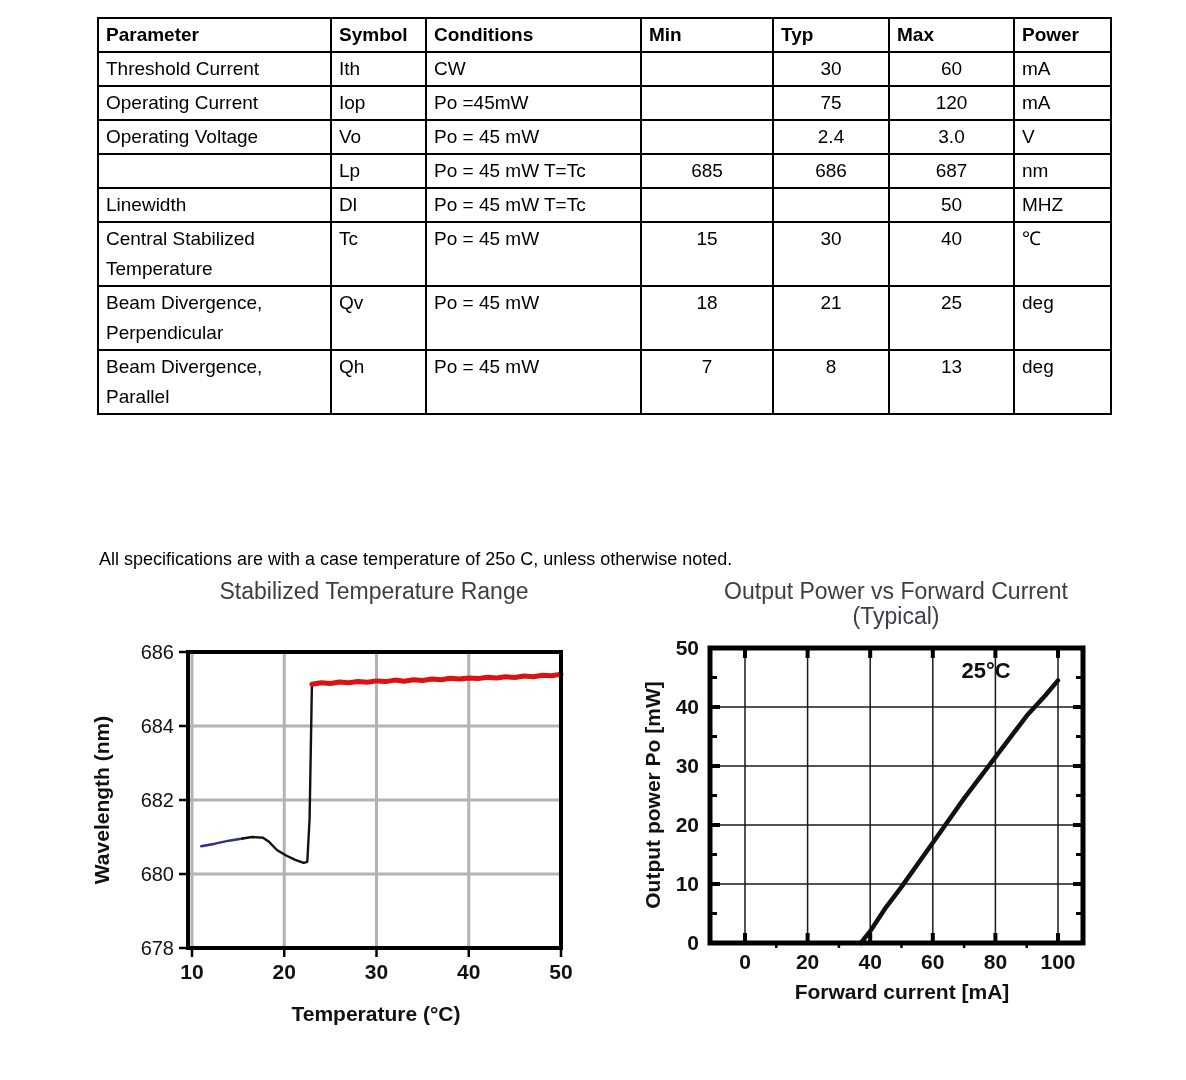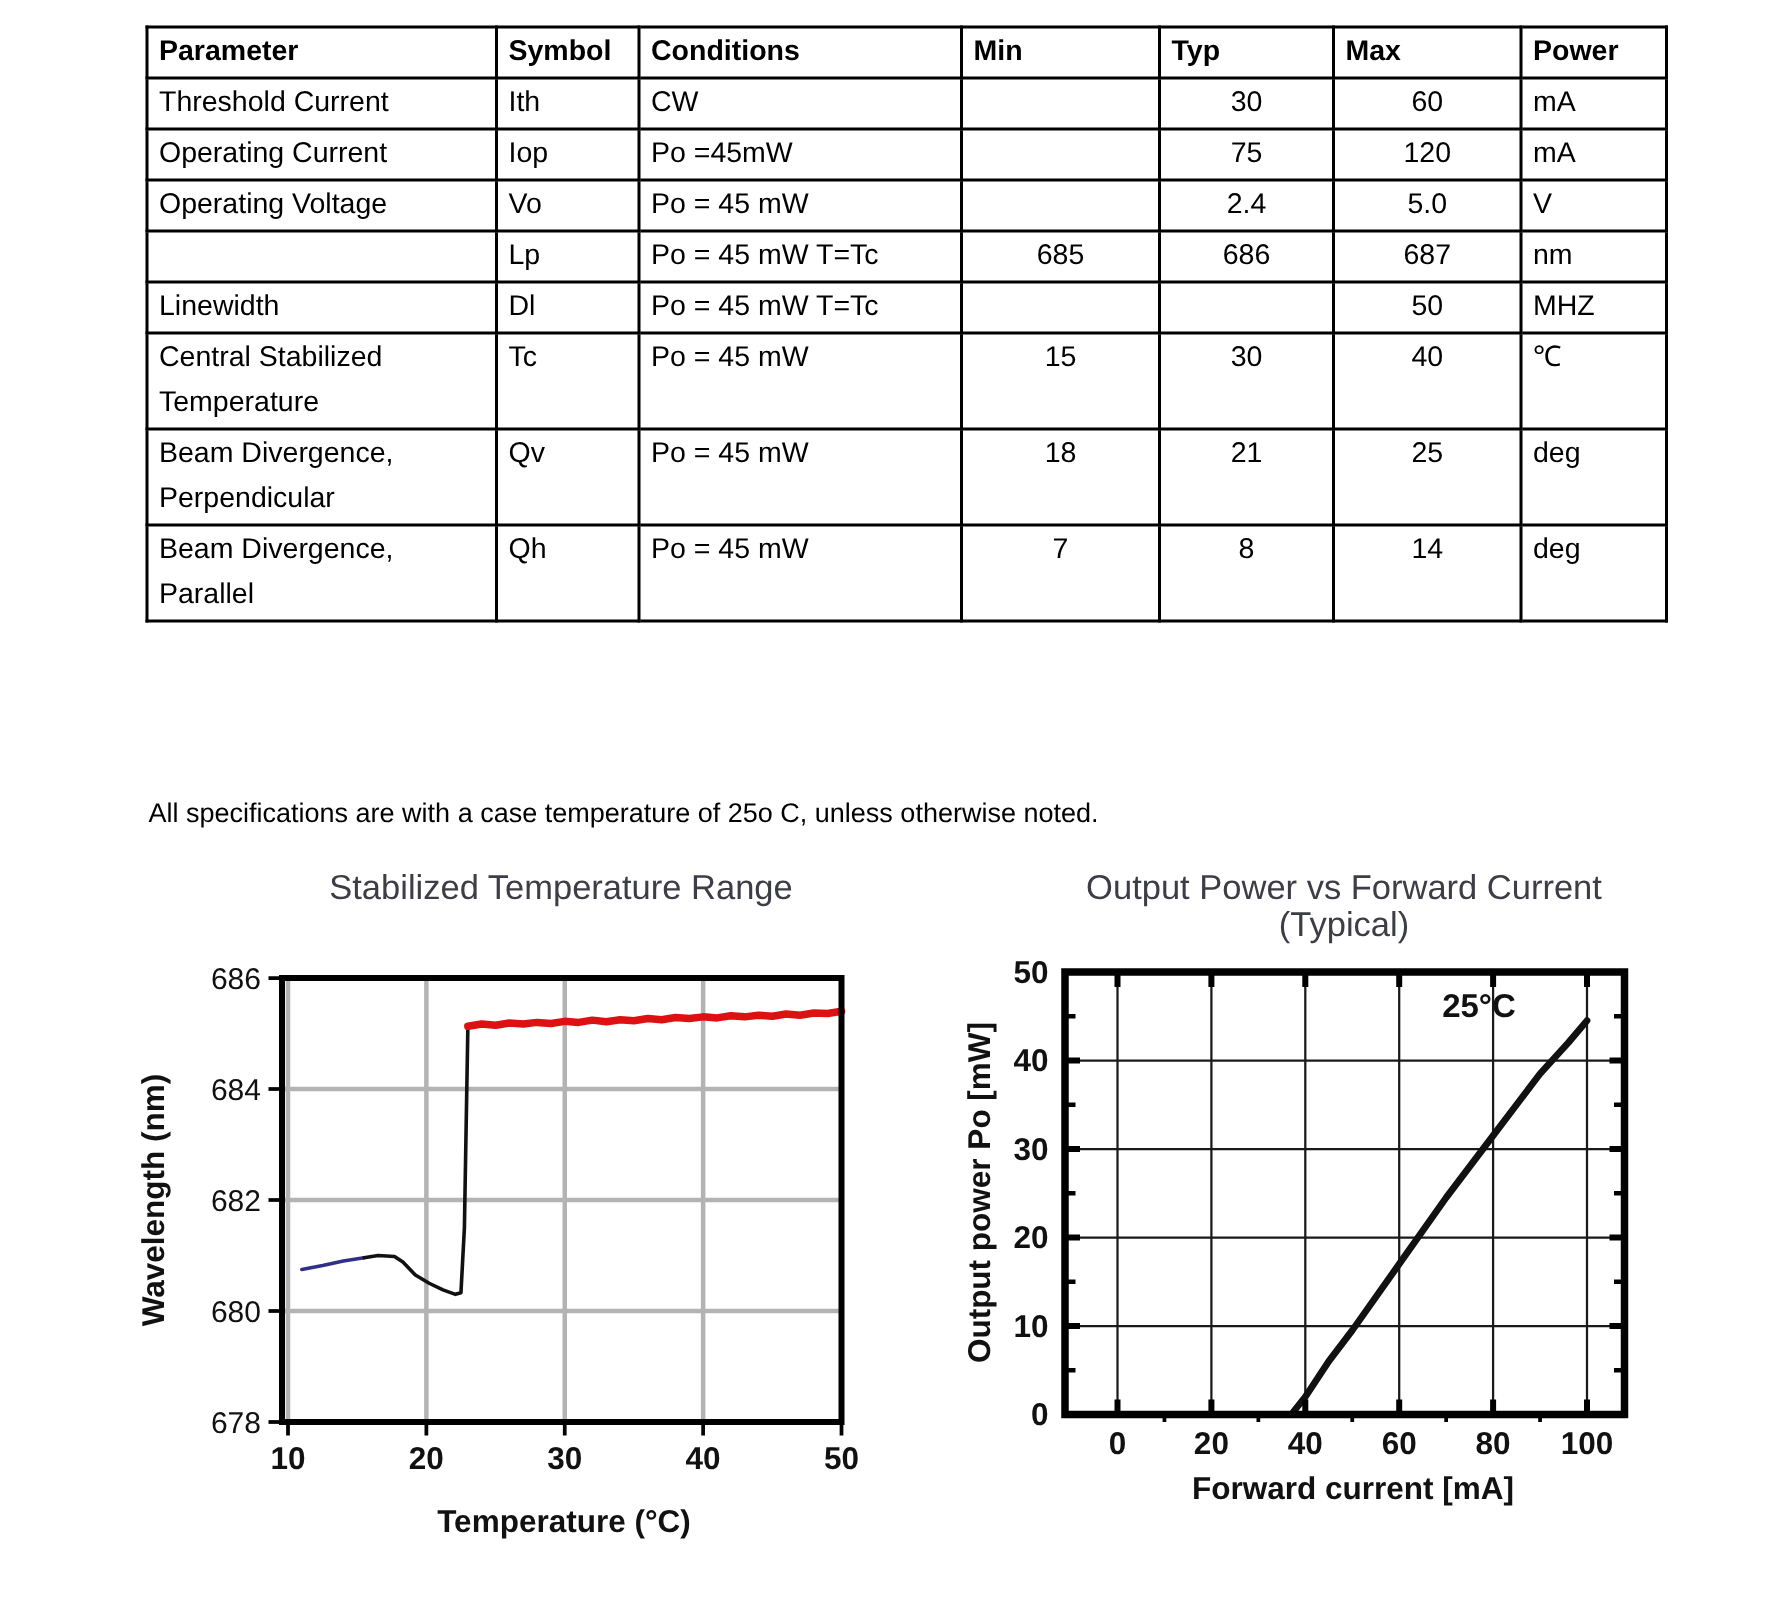"5.0" td.num { text: 5.0 -> 3.0 }
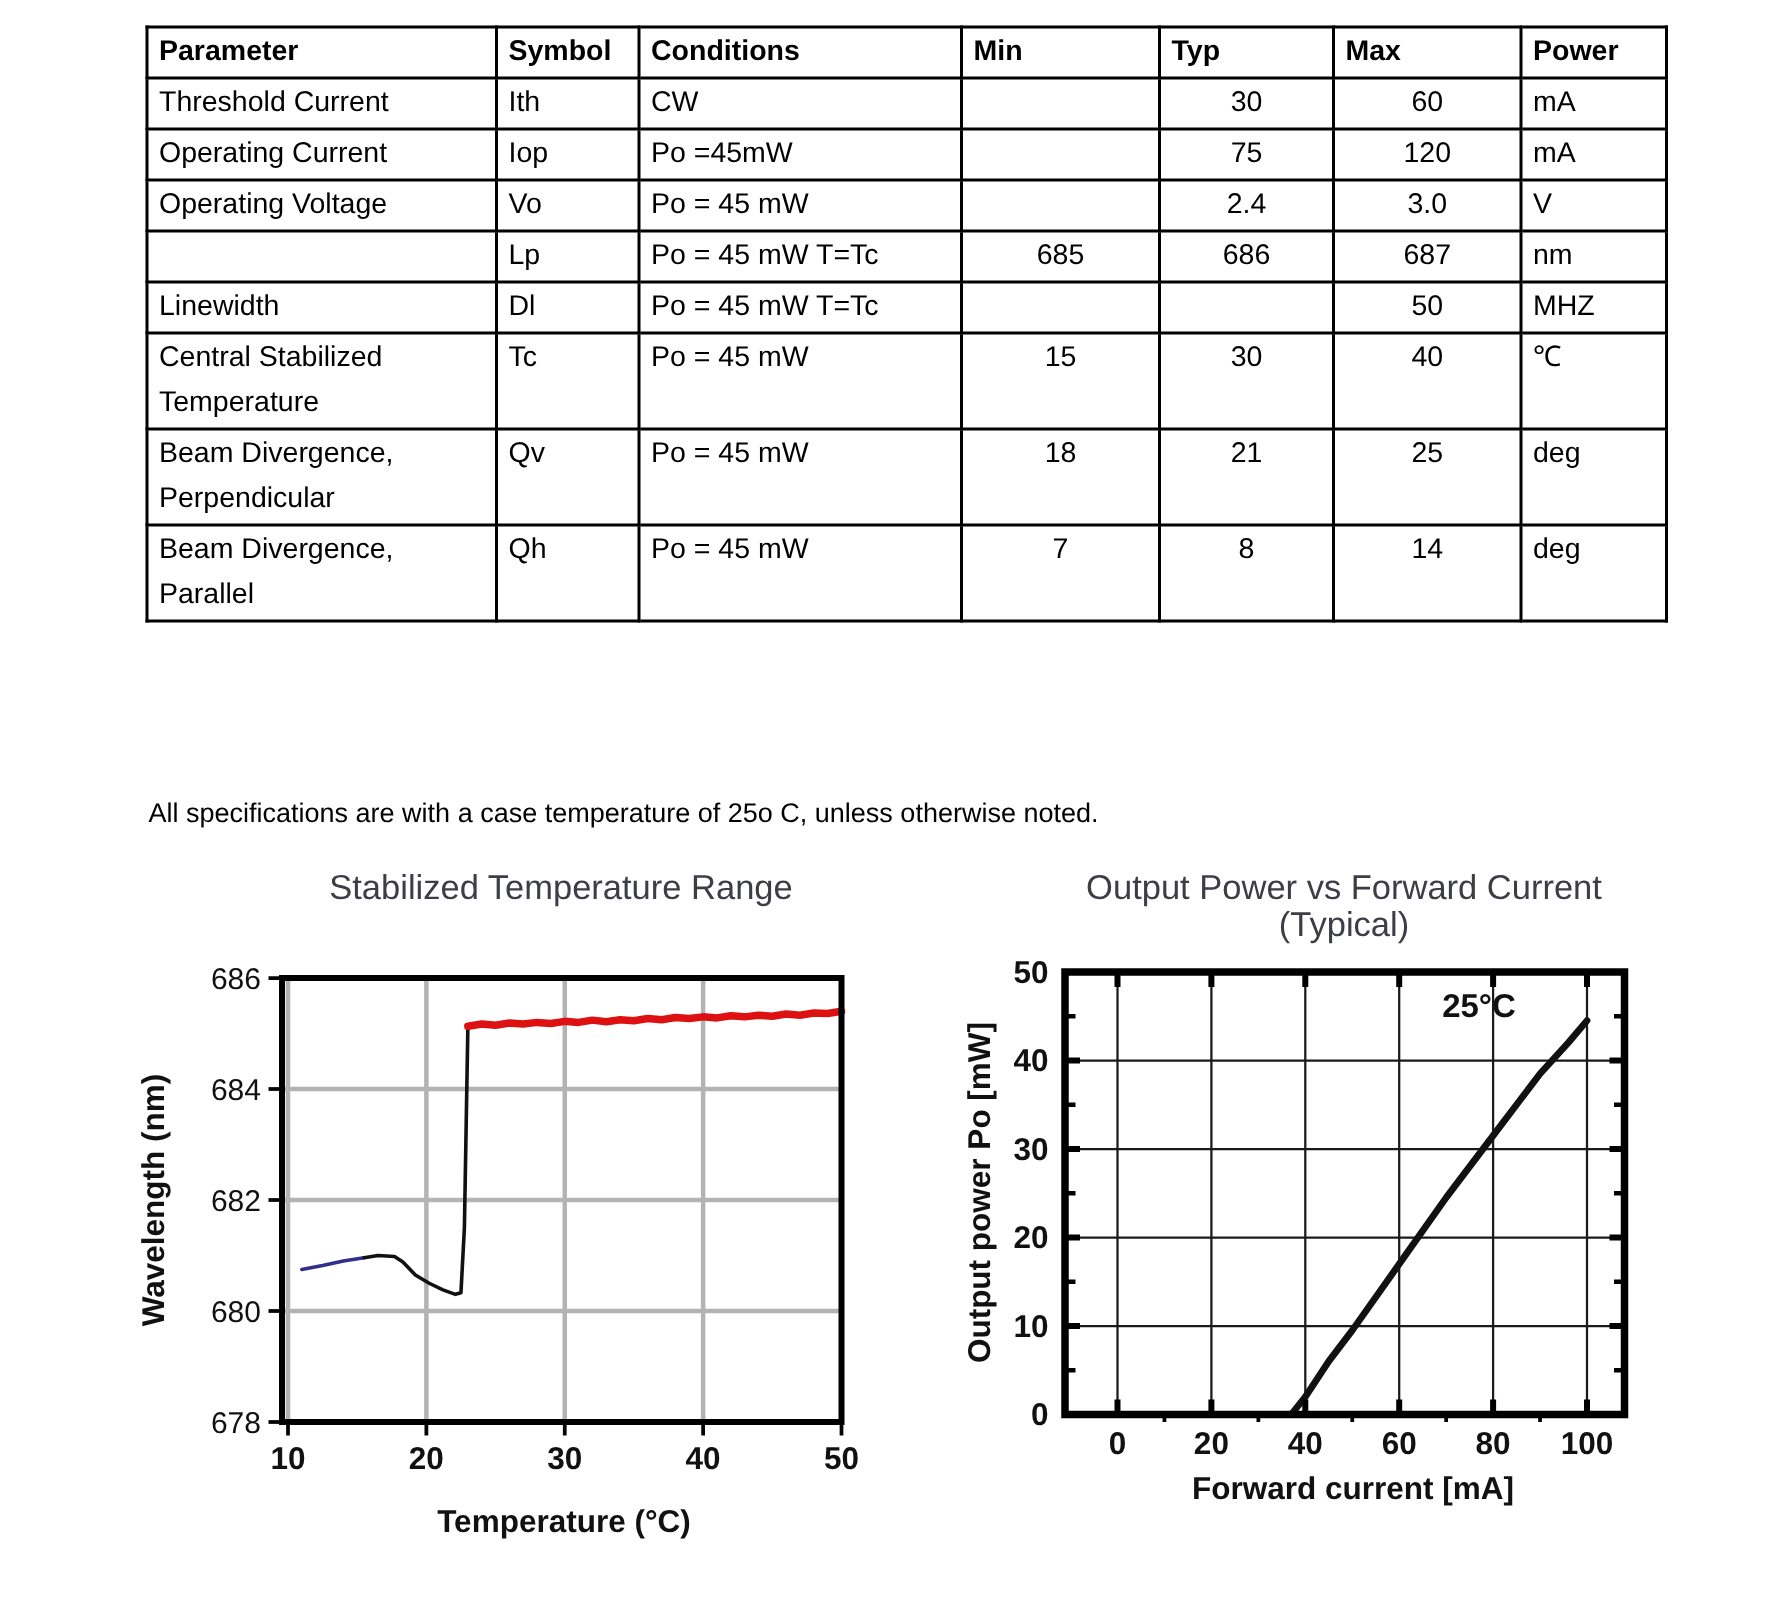"14" td.num { text: 14 -> 13 }
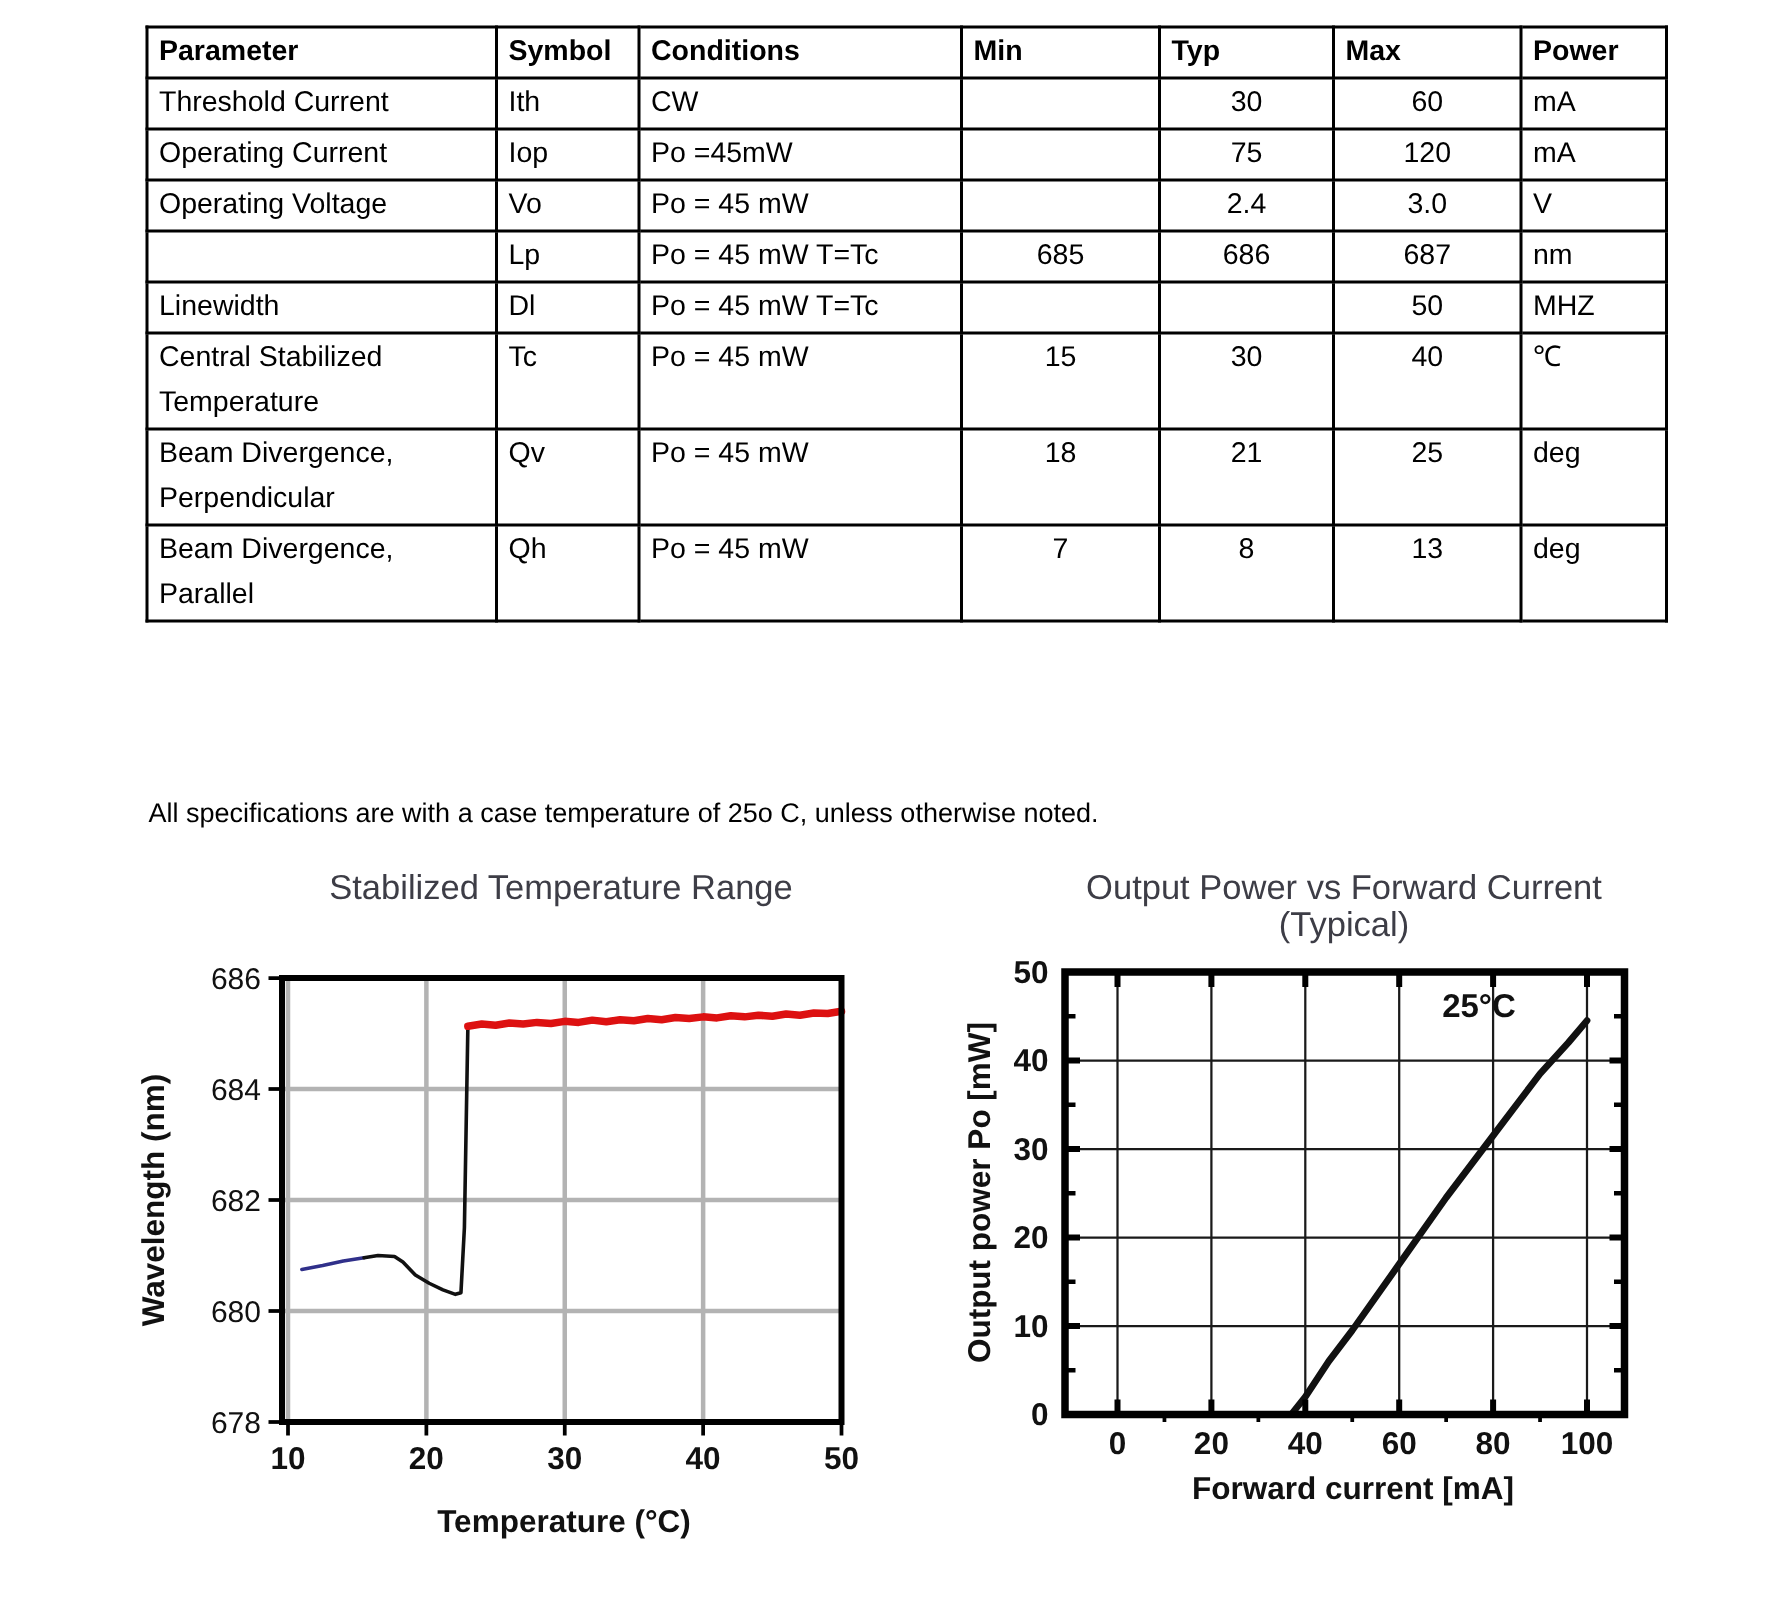"All specifications are with a" .footnote { top: 531px -> 548px }
